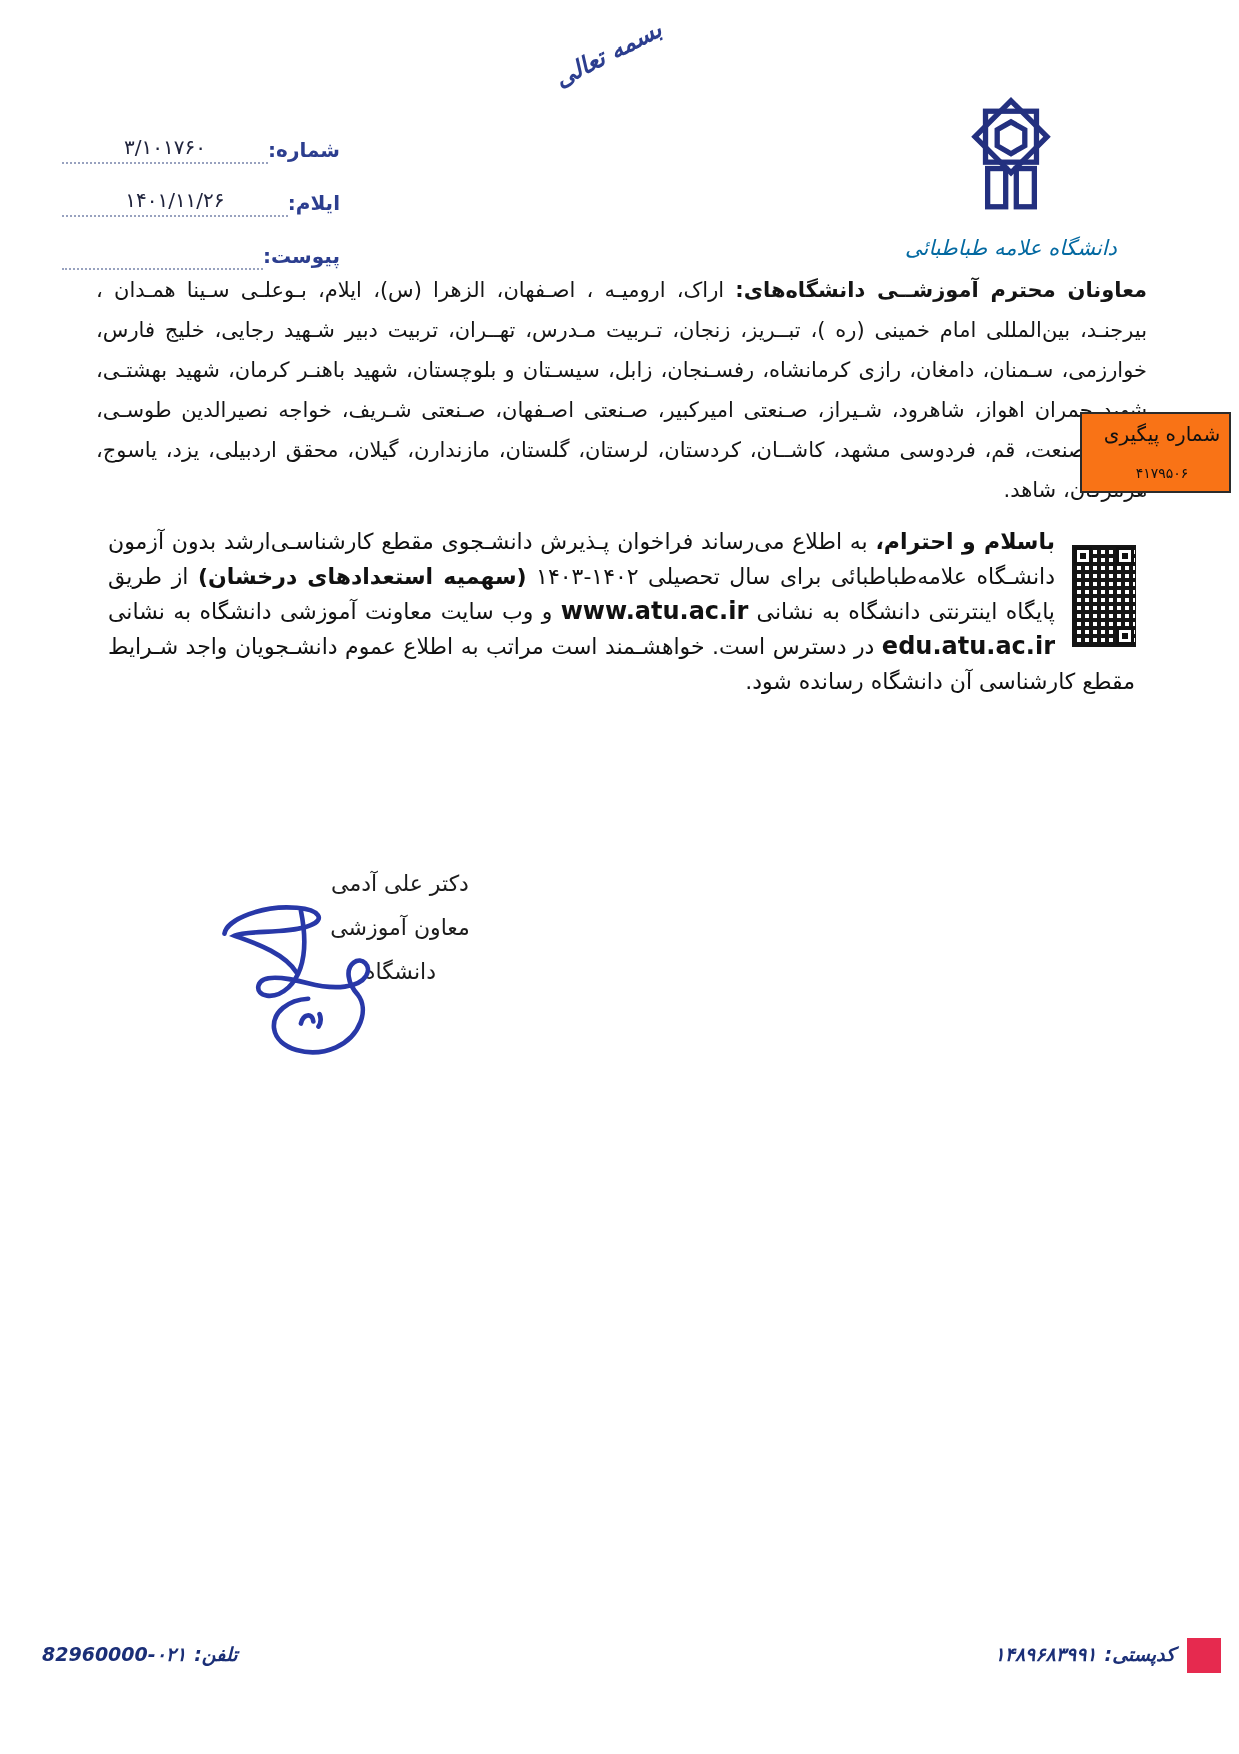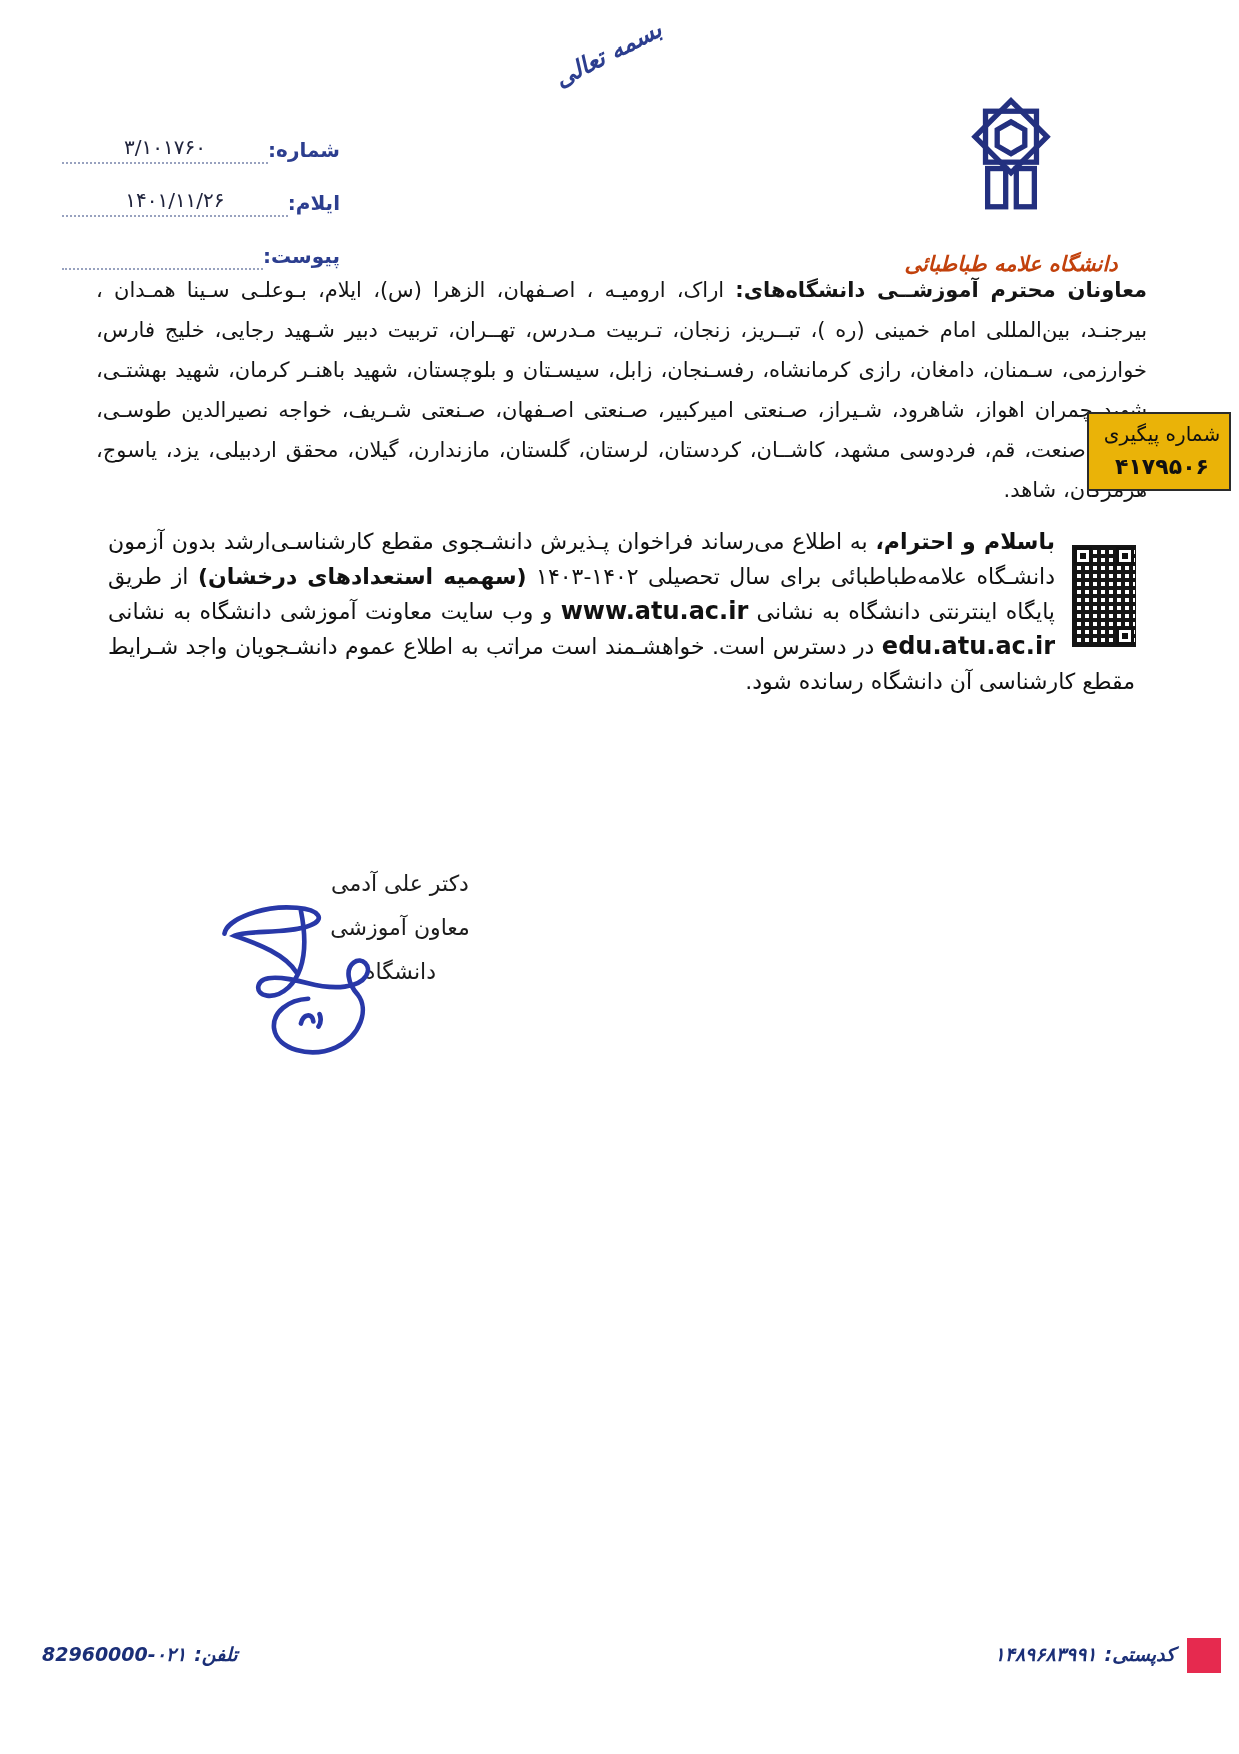"دانشگاه علامه طباطبائی" .logo-name { color: #c2410c -> #0369a1; font-weight: bold -> normal; margin-top: 20px -> 4px }
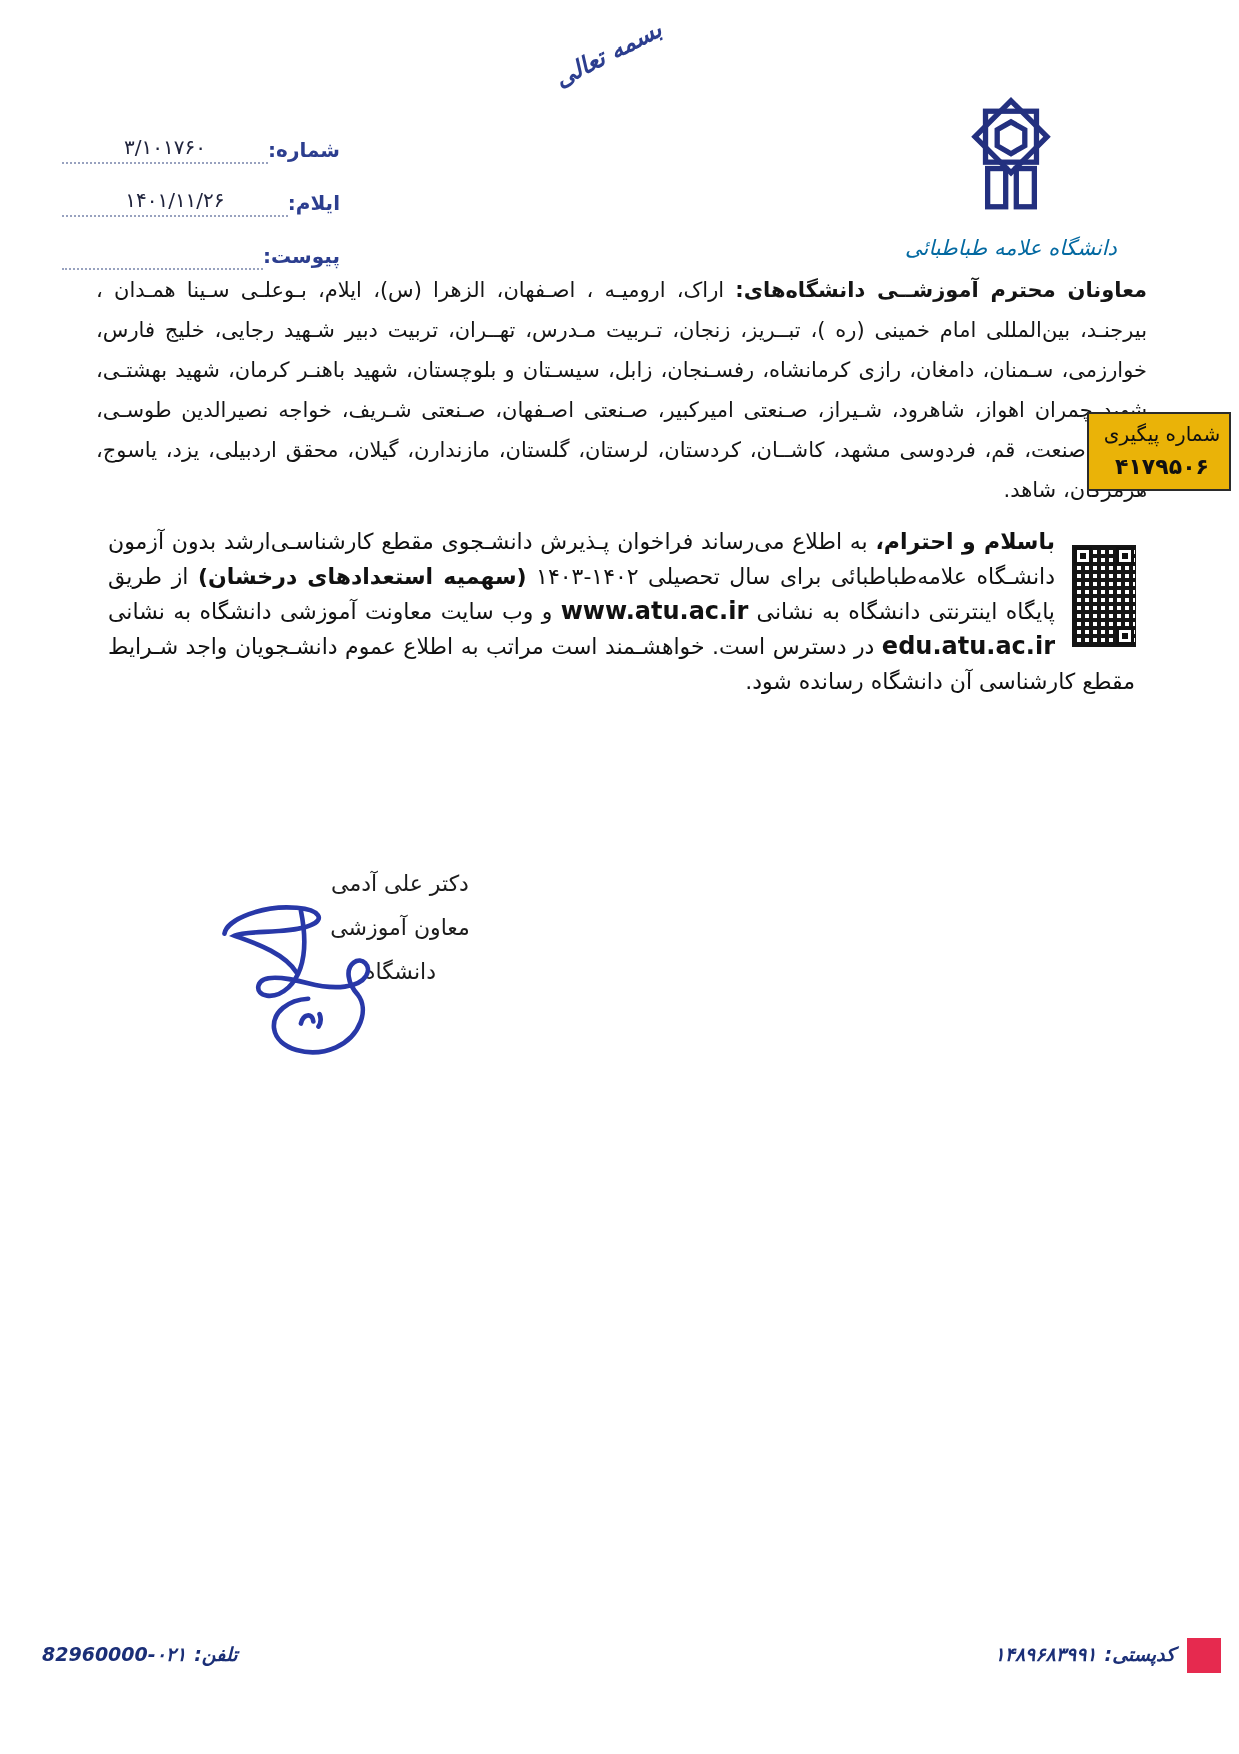"شماره پیگیری" .tracking-box { background: #eab308 -> #f97316; padding: 8px 6px 10px 12px -> 8px 6px 10px 19px }
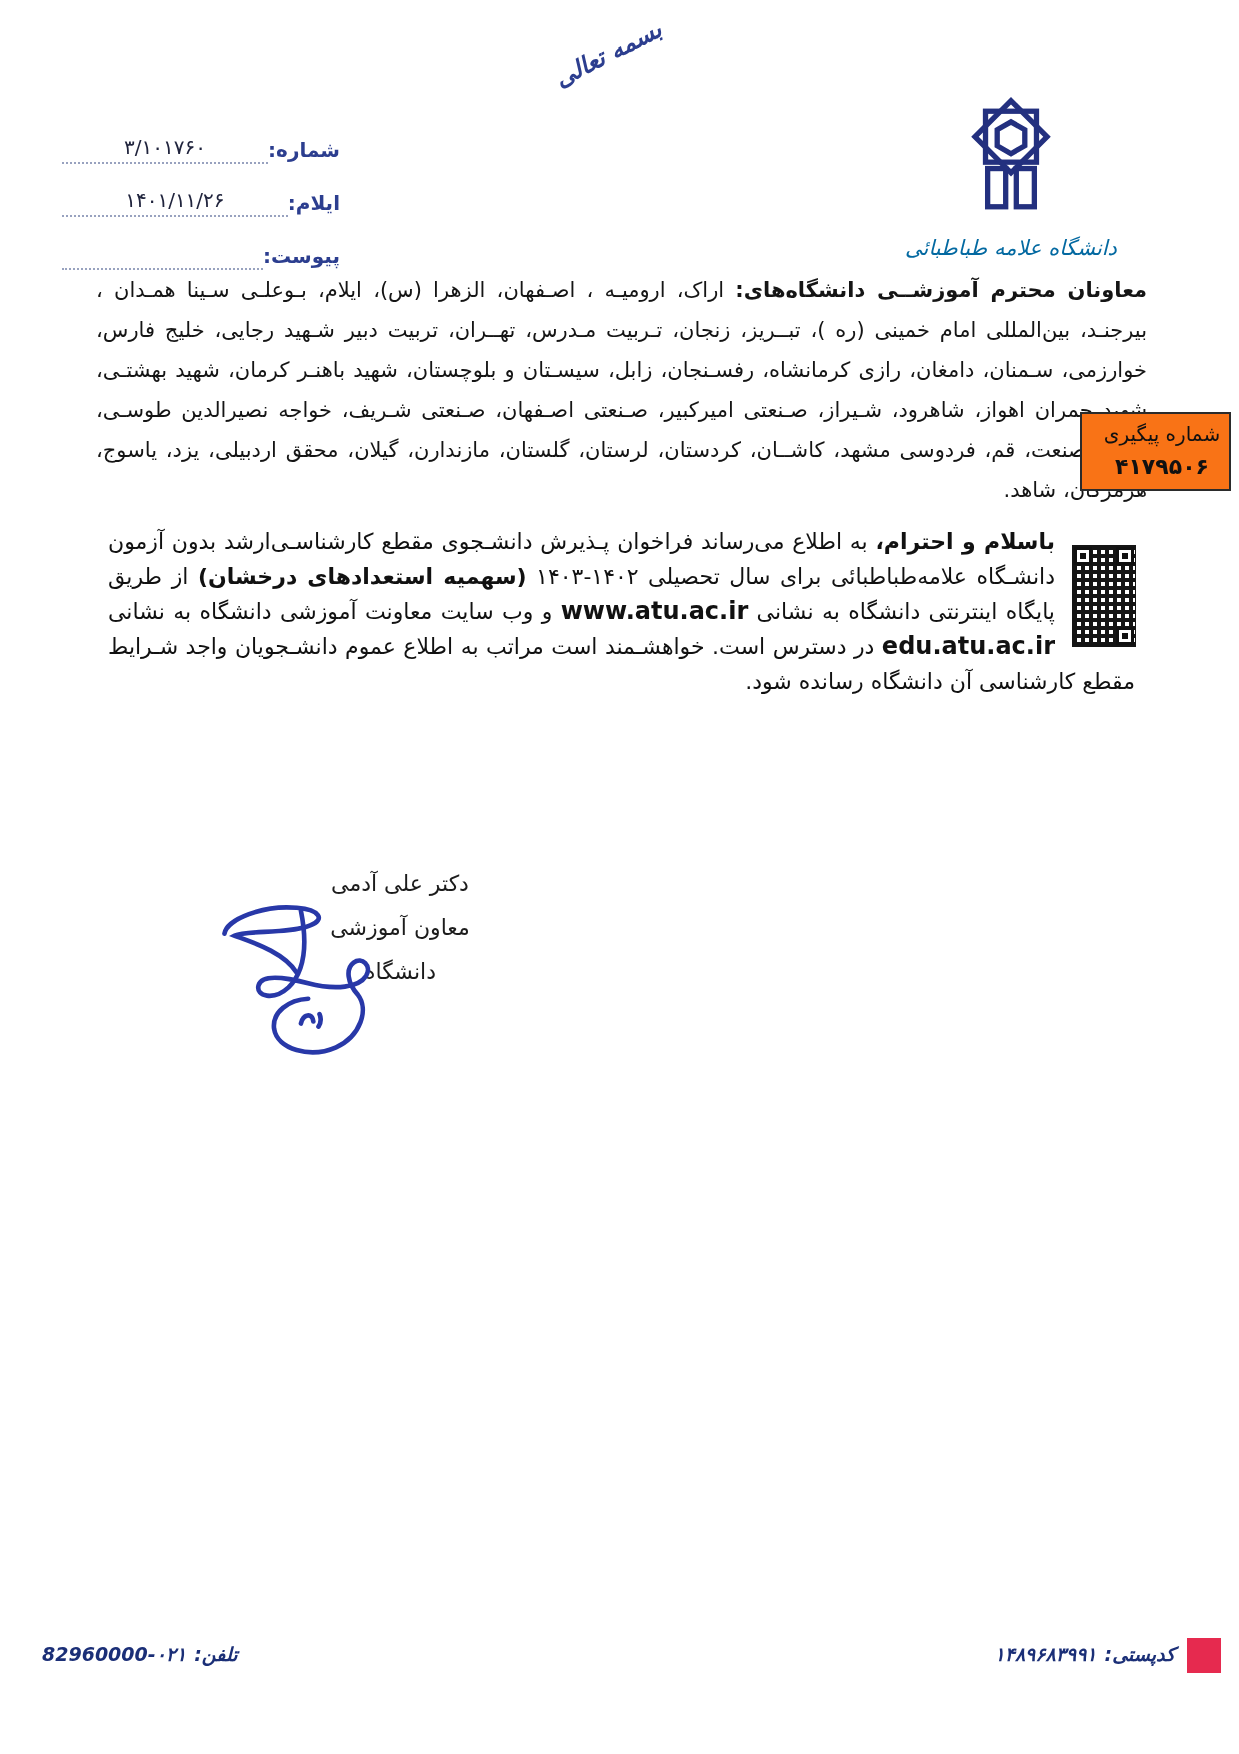"۴۱۷۹۵۰۶" .tracking-number { font-size: 22px -> 14px; font-weight: bold -> none; margin-top: 8px -> 19px }
